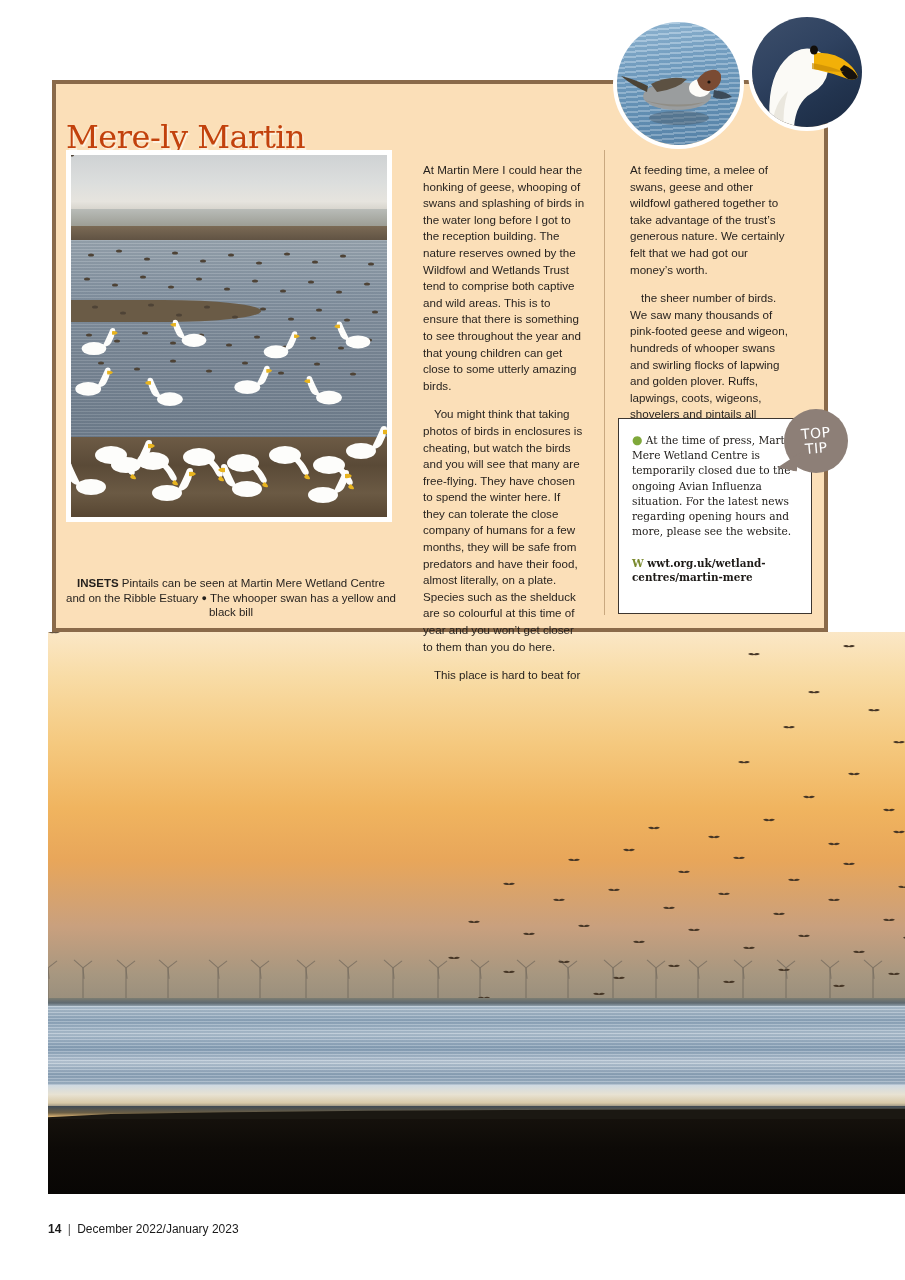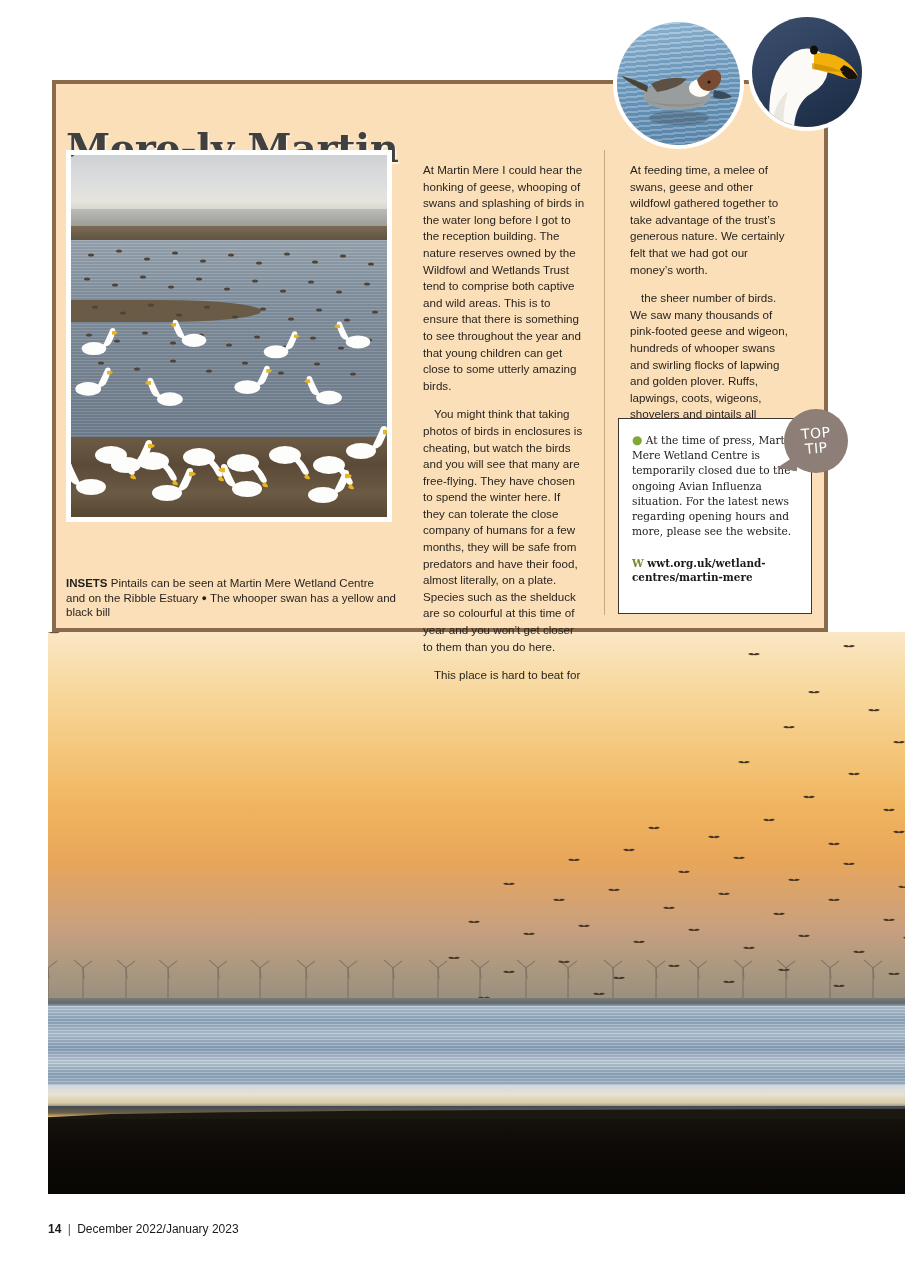"Mere-ly Martin" .panel-title { color: #404040 -> #c2410c; font-size: 40px -> 32px; font-weight: bold -> normal }
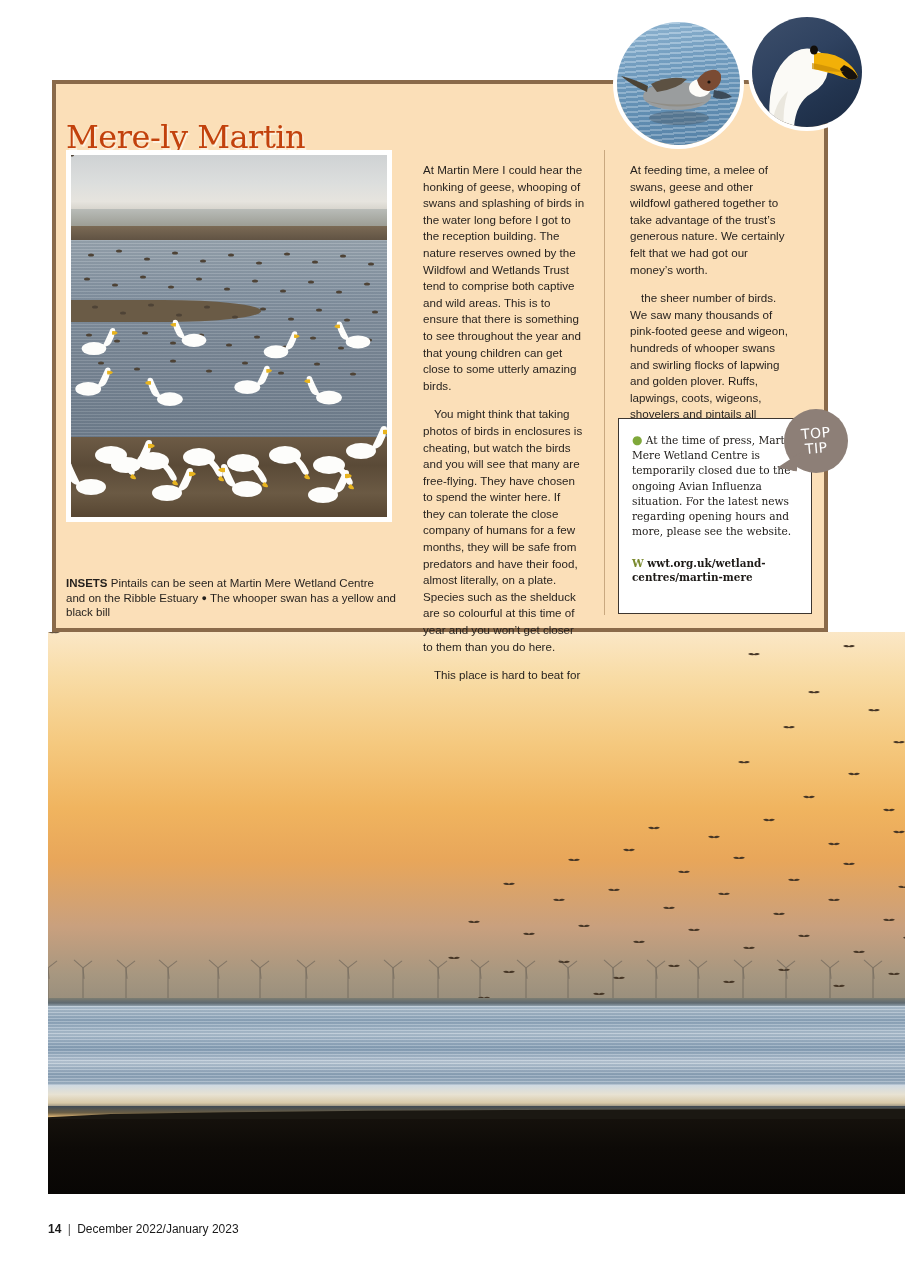"INSETS Pintails can be seen" .cap-insets { text-align: none -> center }
